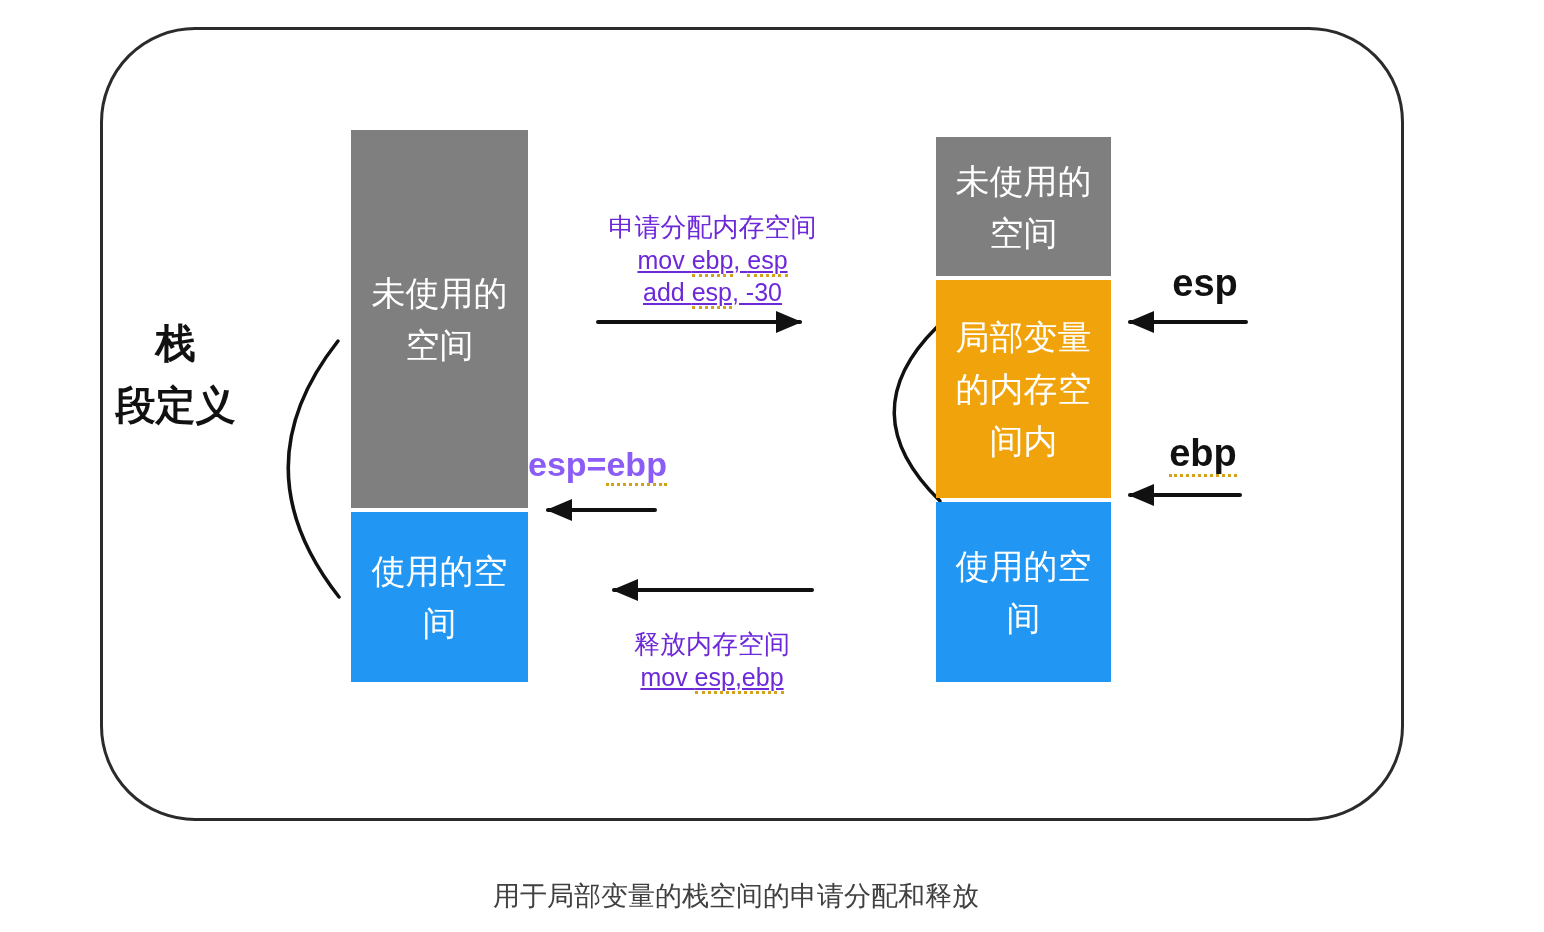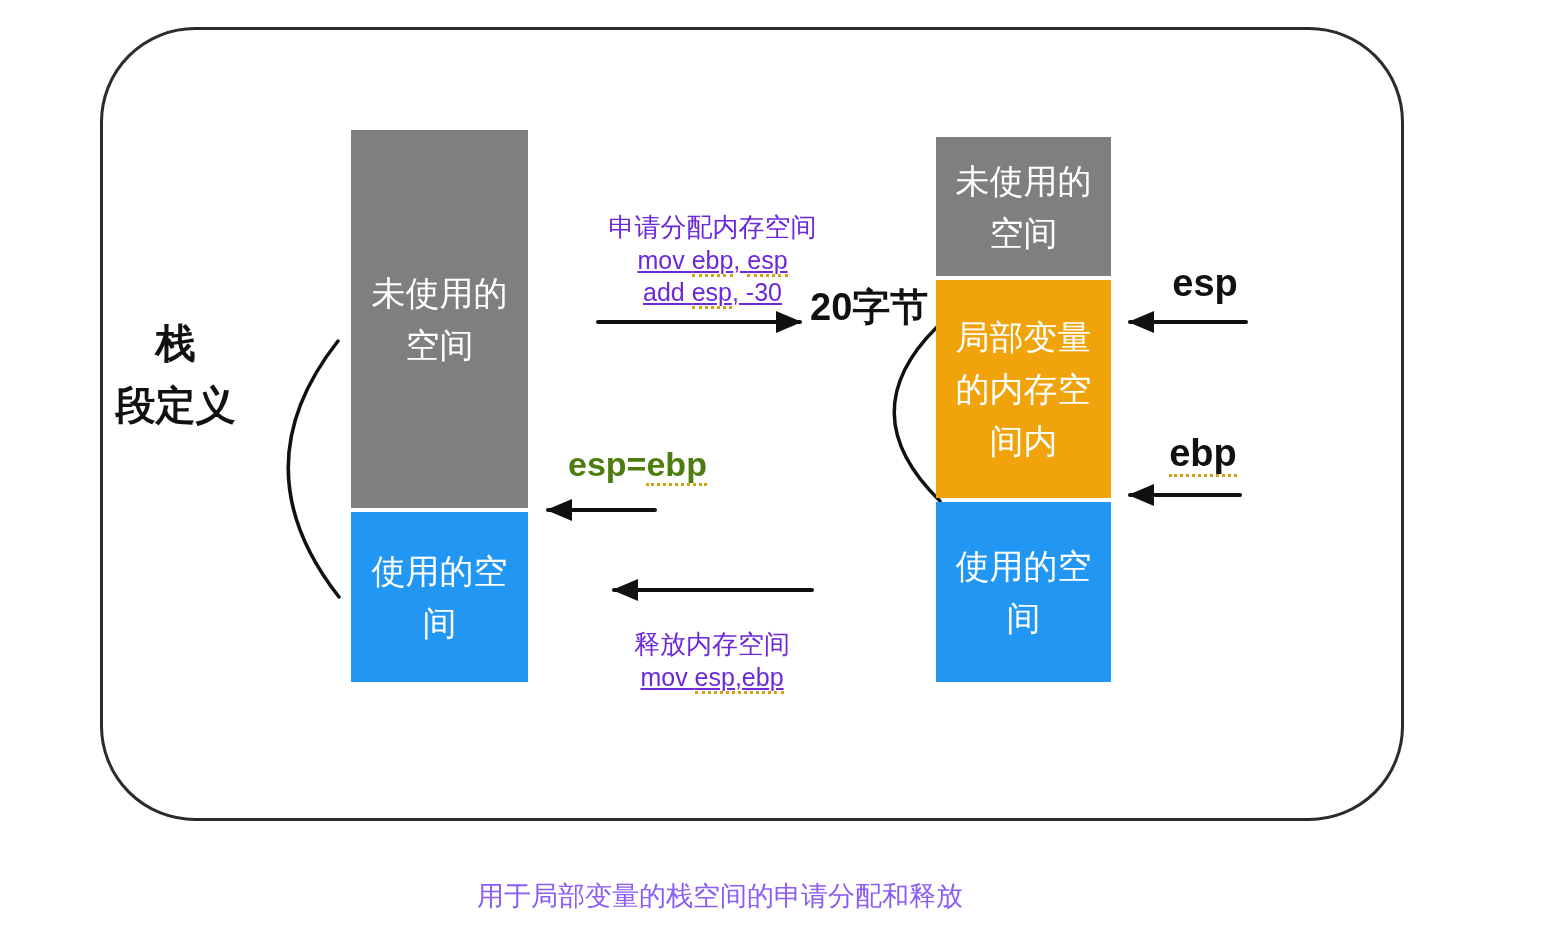"20字节" div.bytes-label { html: <div>20字节</div> -> none }
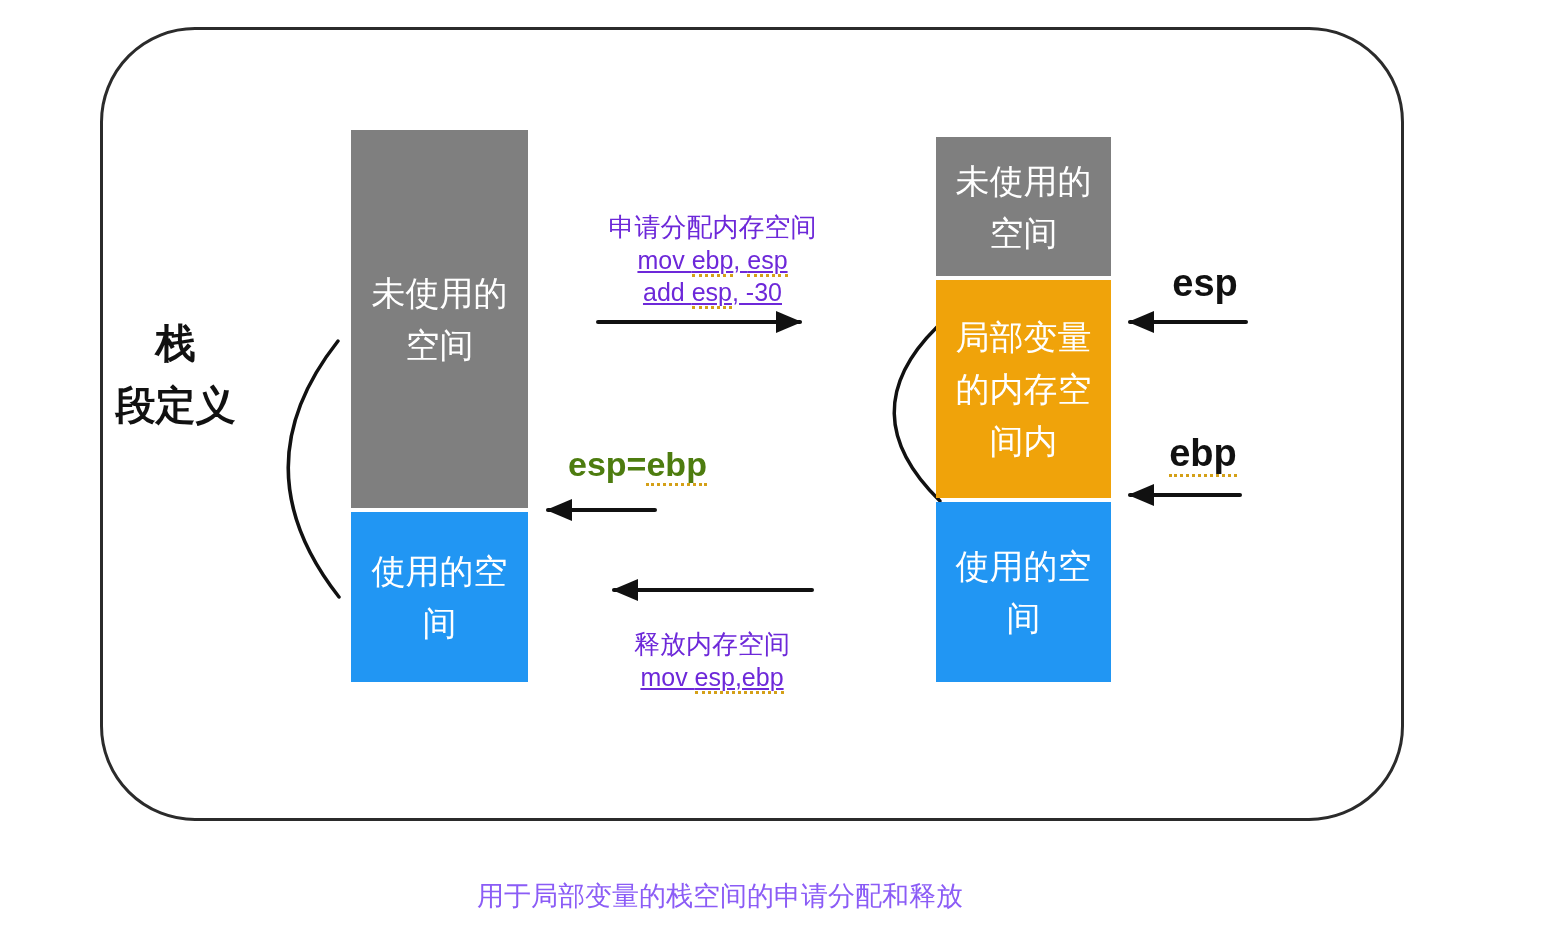"esp=ebp" .esp-ebp { color: #4d7c0f -> #8b5cf6; padding-left: 40px -> none }
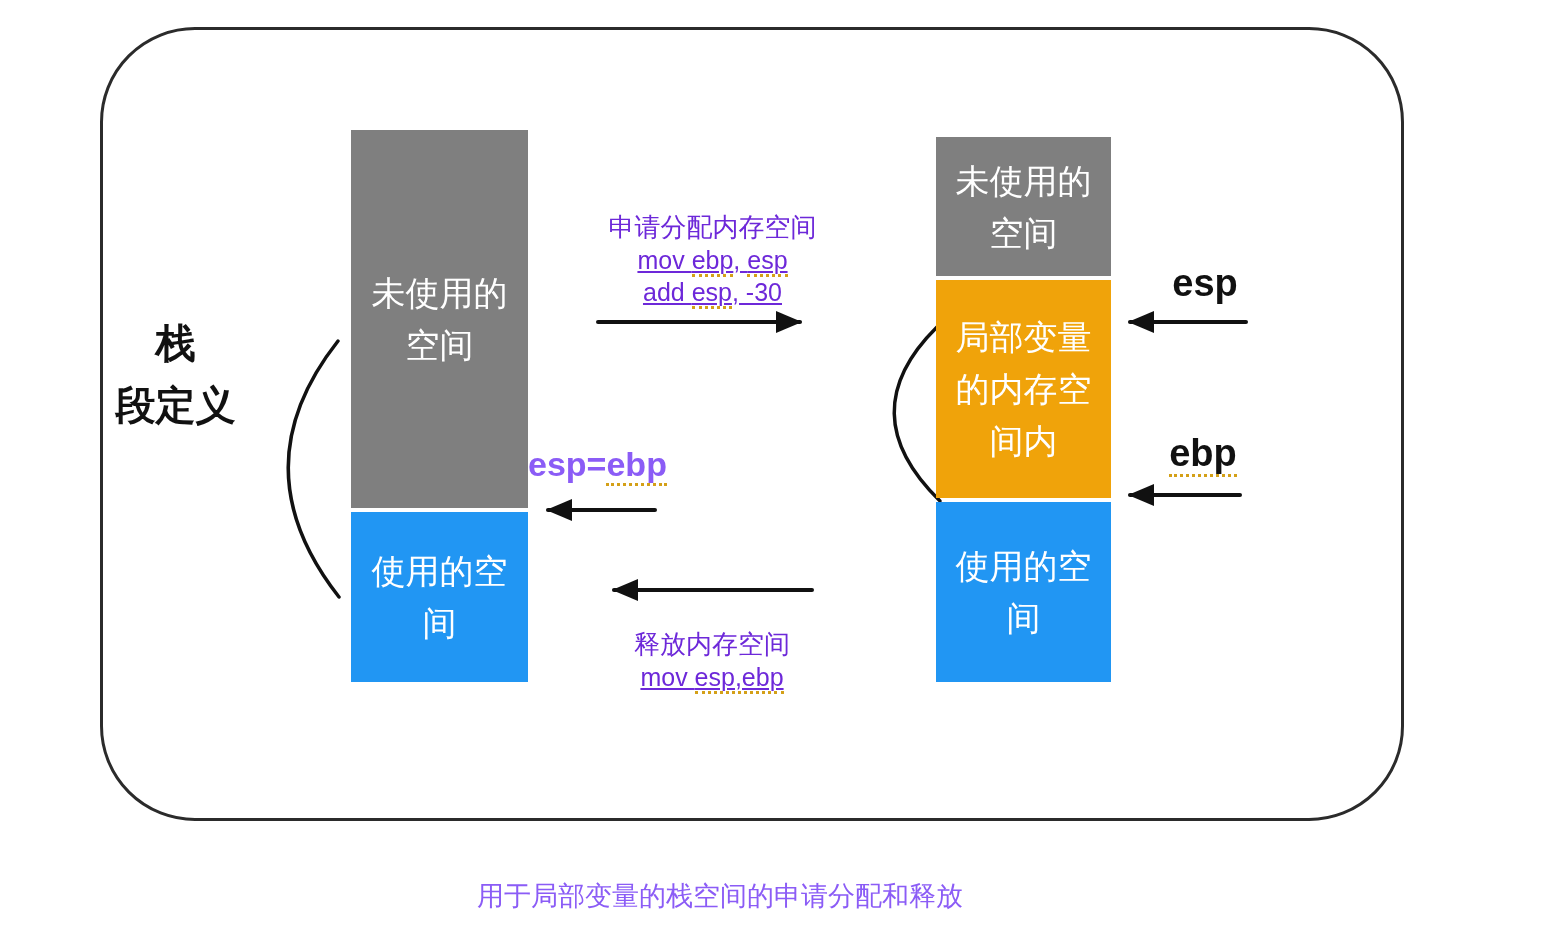"用于局部变量的栈空间的申请分配和释放" .caption { color: #8b5cf6 -> #404040; left: 0 -> 16px }
